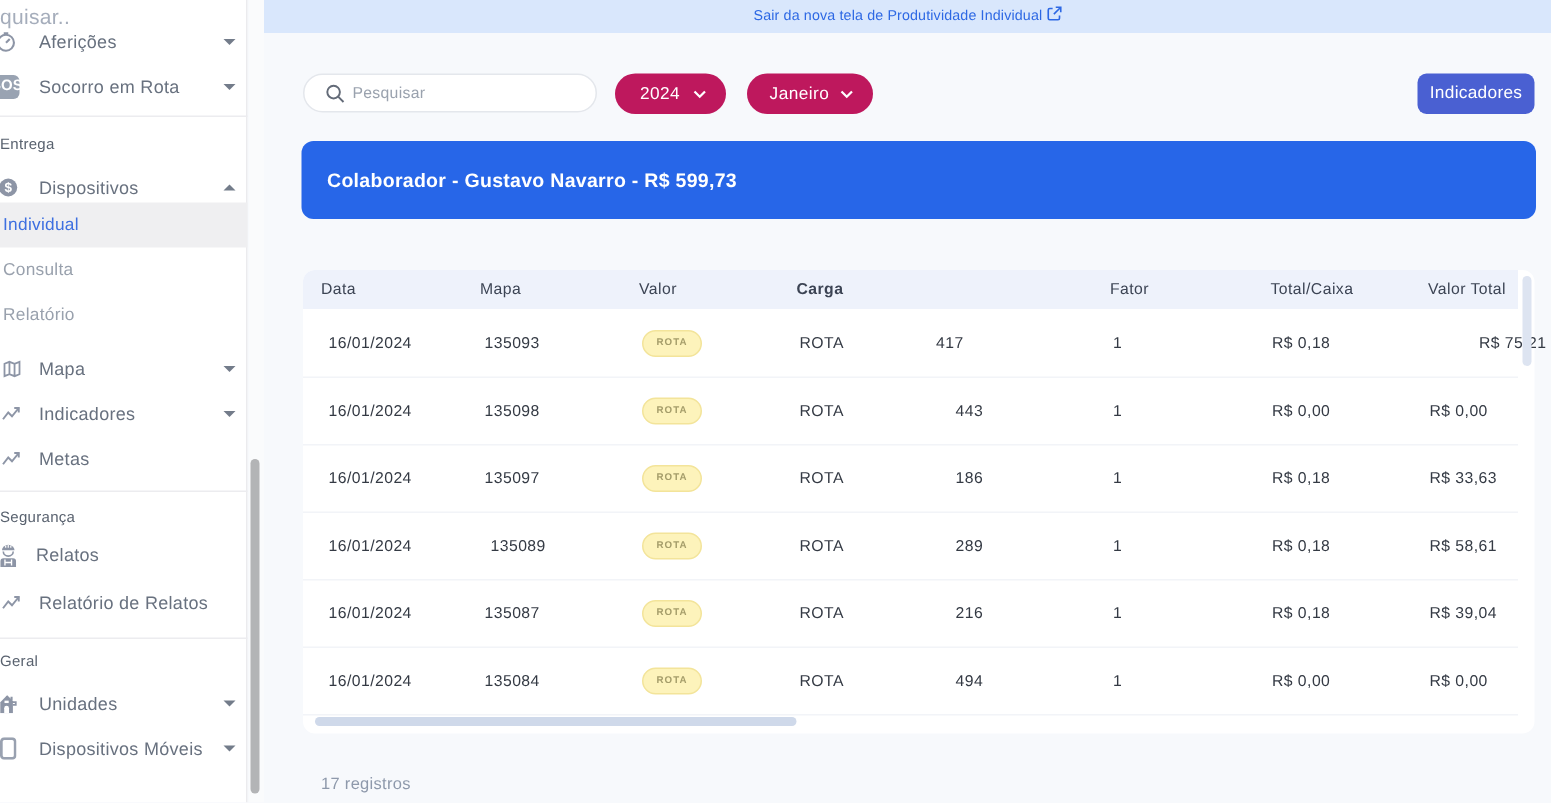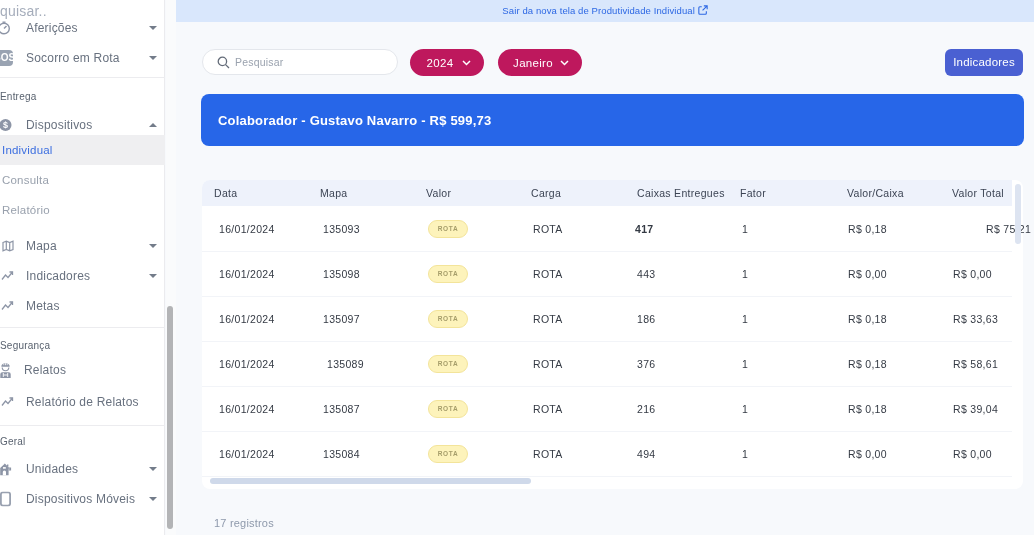"Carga" span.th { font-weight: none -> bold }
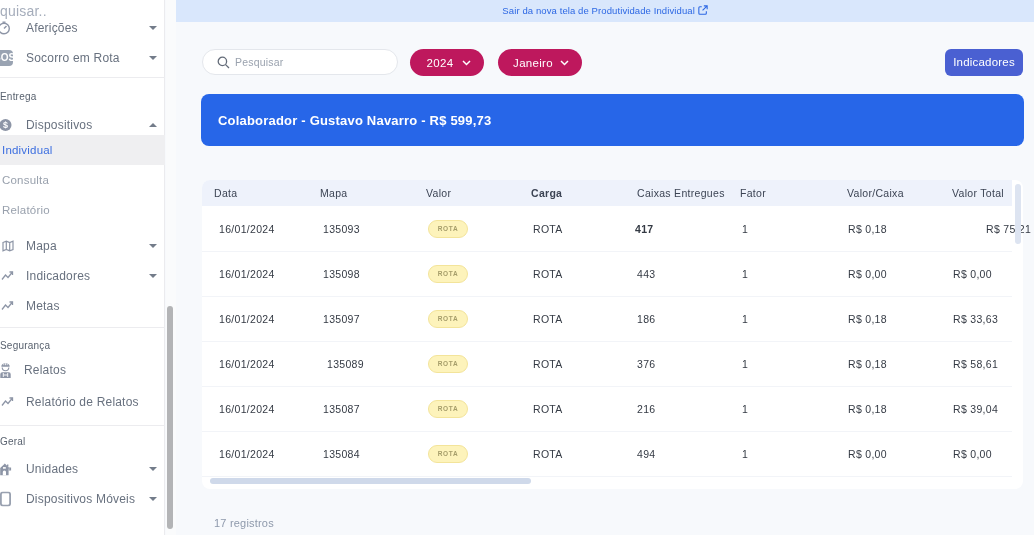"Caixas Entregues" span.th { html: <span>Caixas Entregues</span> -> none }
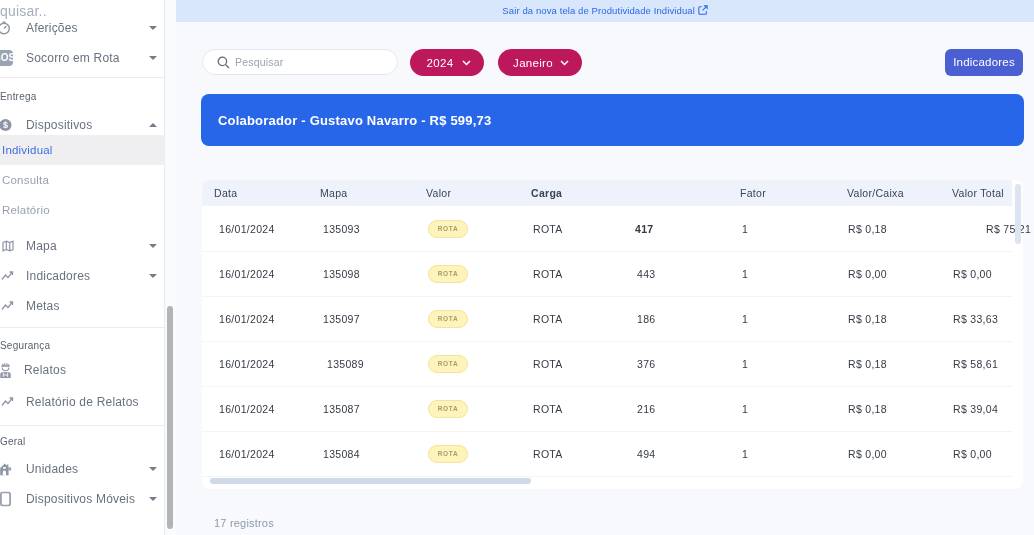"Valor/Caixa" span.th { text: Valor/Caixa -> Total/Caixa }
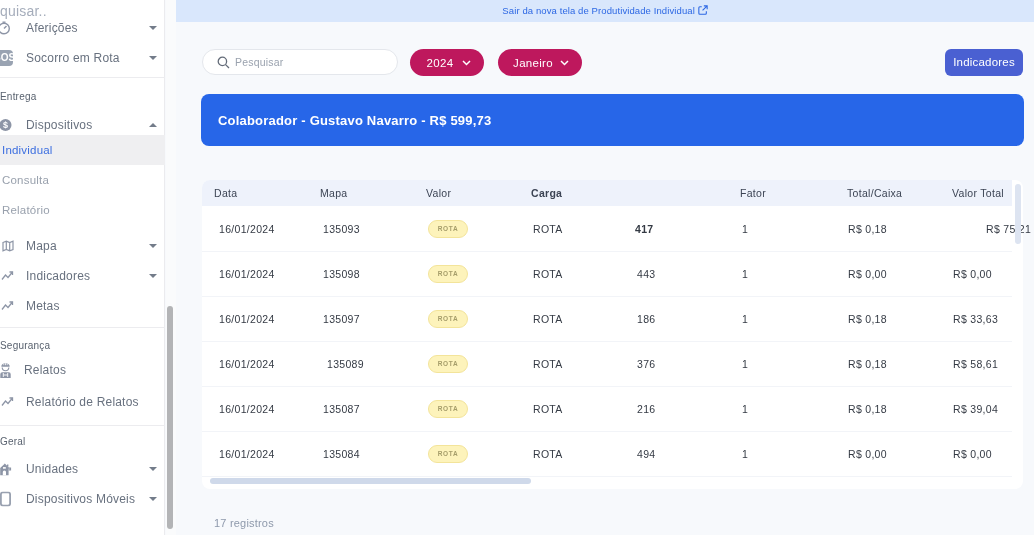"417" span.td { font-weight: bold -> none; left: 433px -> 422px }
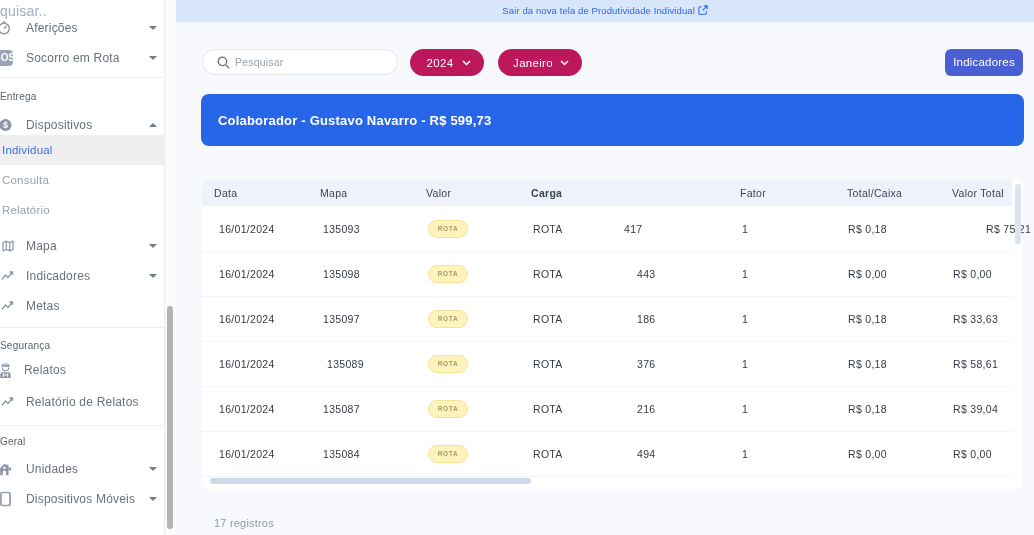"376" span.td { text: 376 -> 289 }
